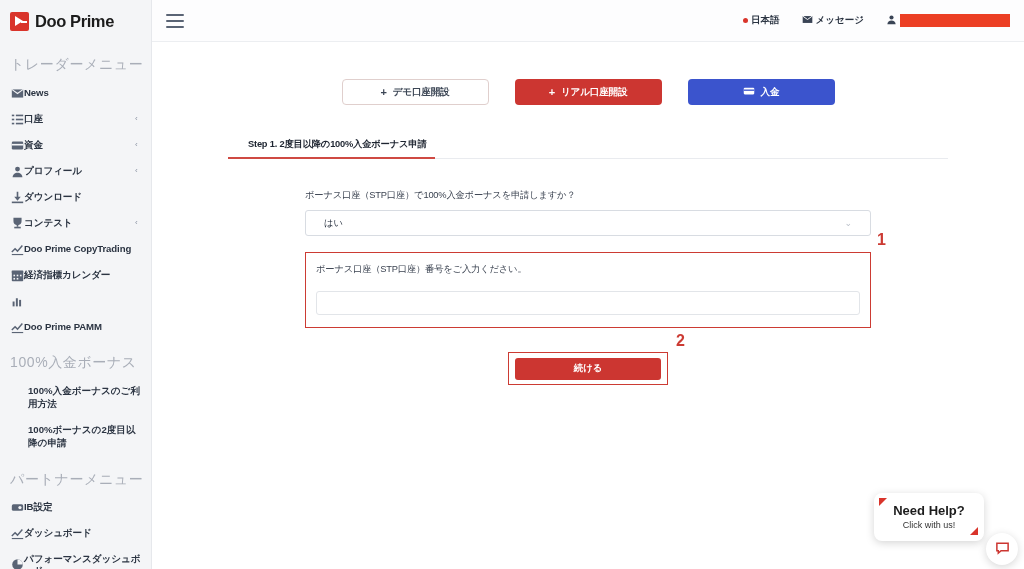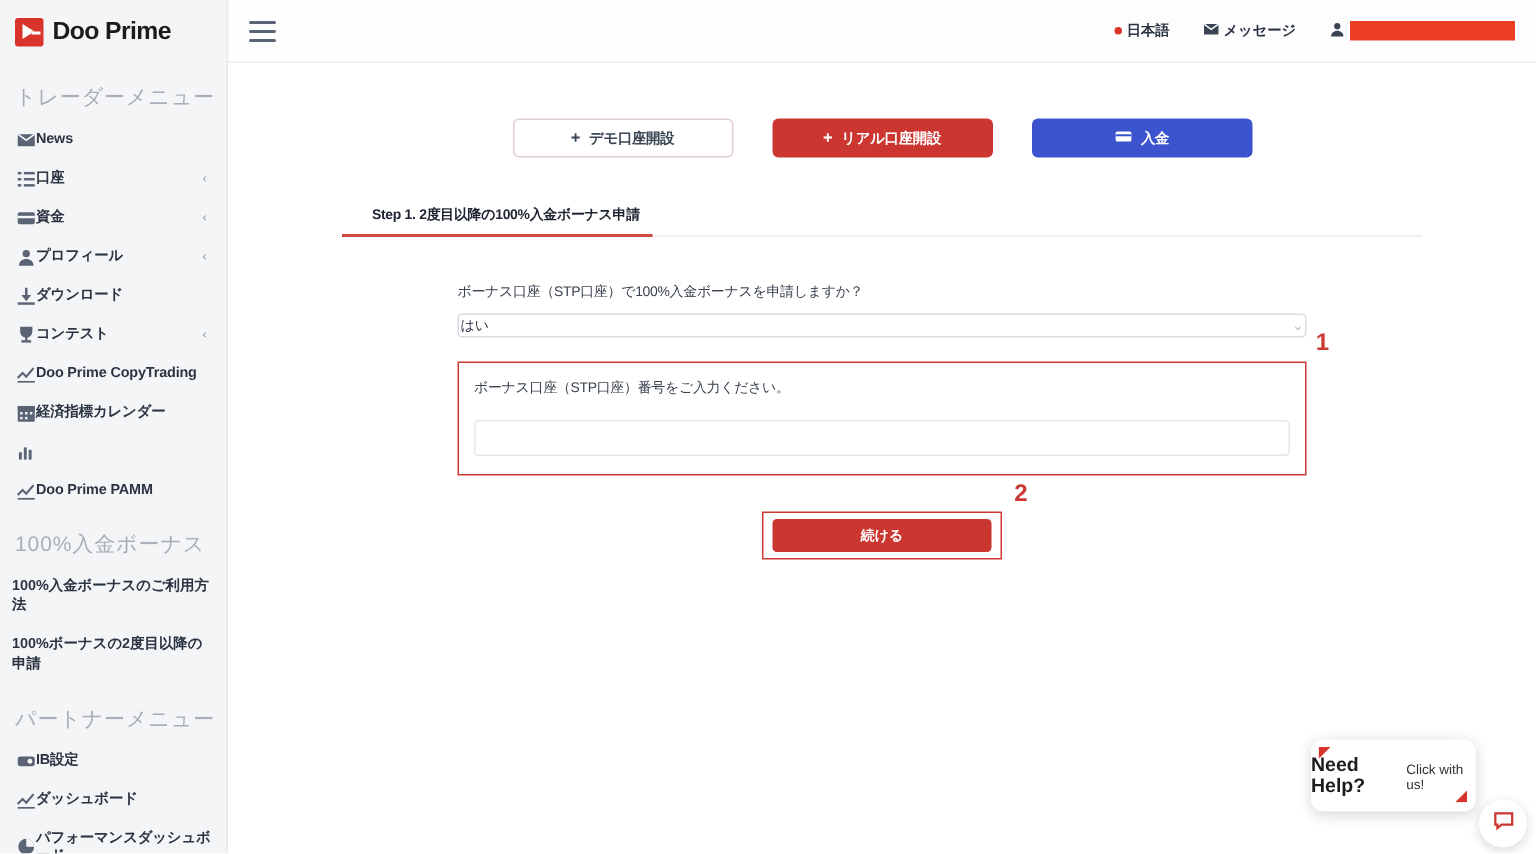"はい" .select-box { height: 16px -> 26px; padding: 0 1px -> 0 18px }
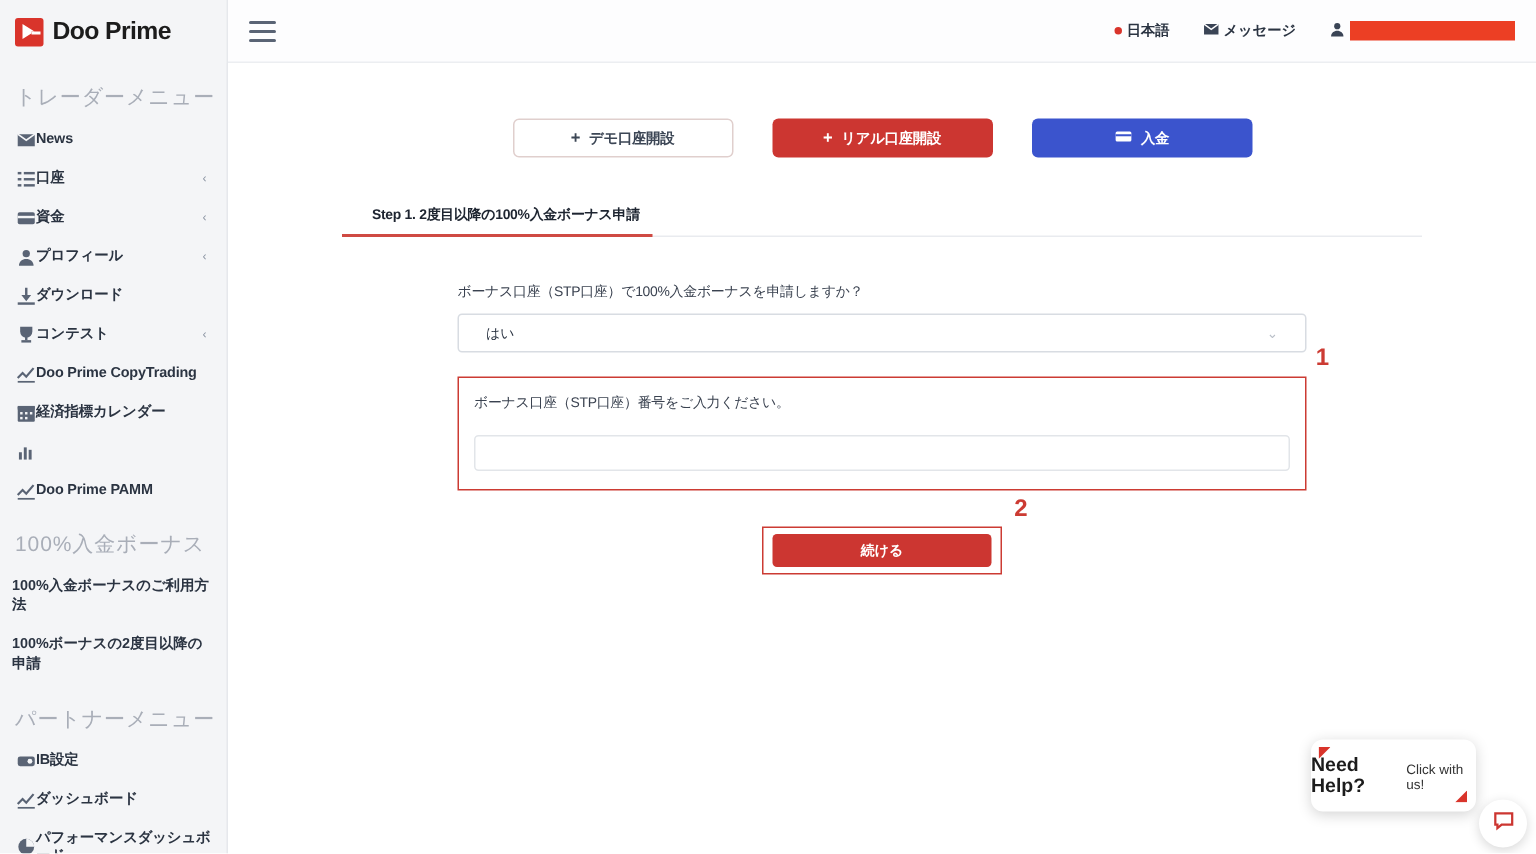"100%入金ボーナスのご利用方法" .menu-sub-item { padding: 7px 10px 7px 8px -> 7px 10px 7px 28px }
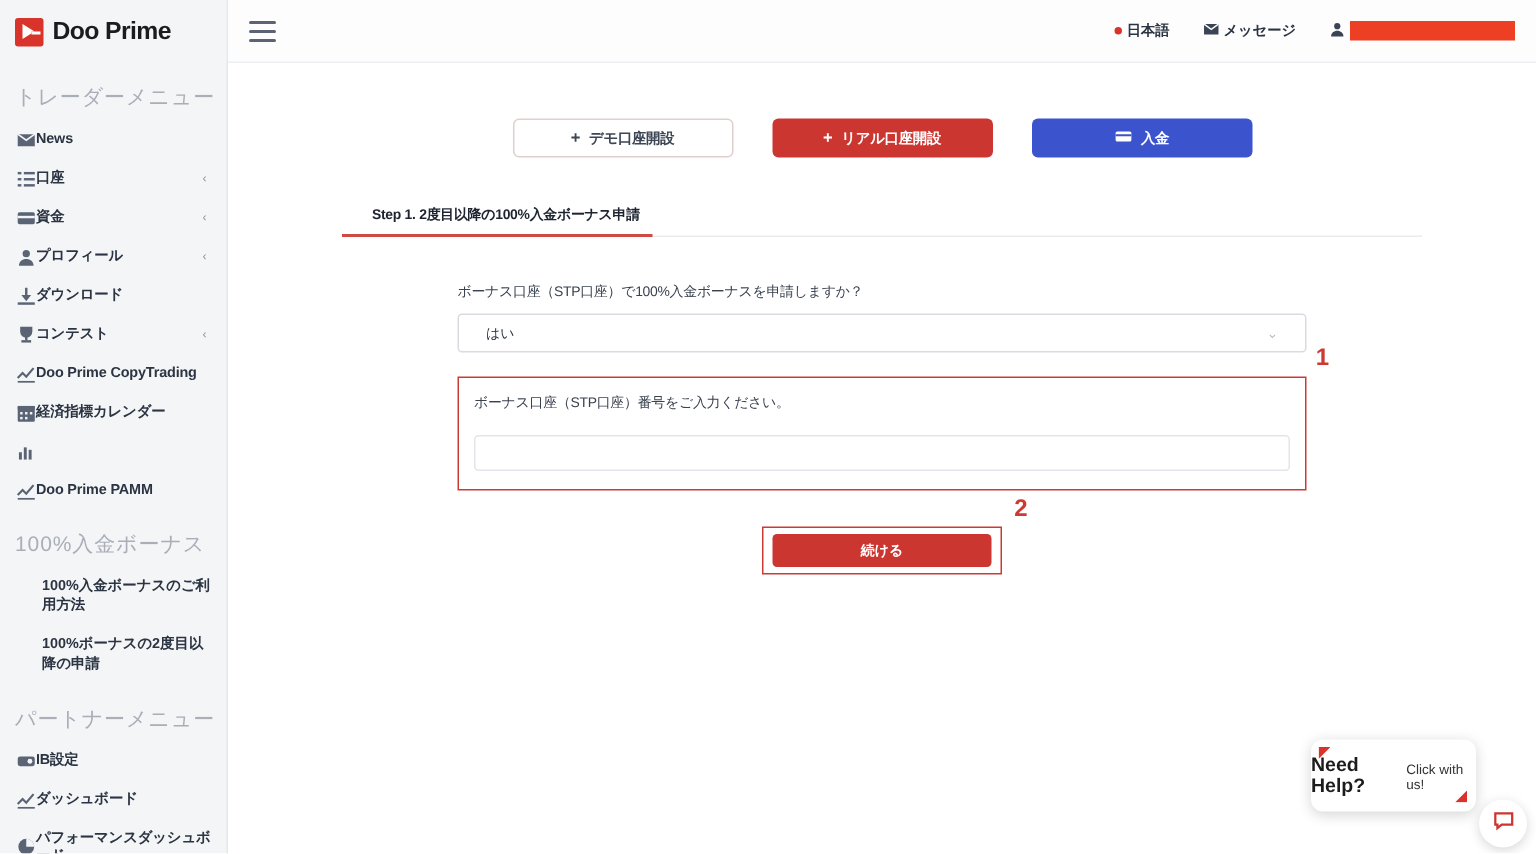"Need Help?" .chat-widget { flex-direction: row -> column }
